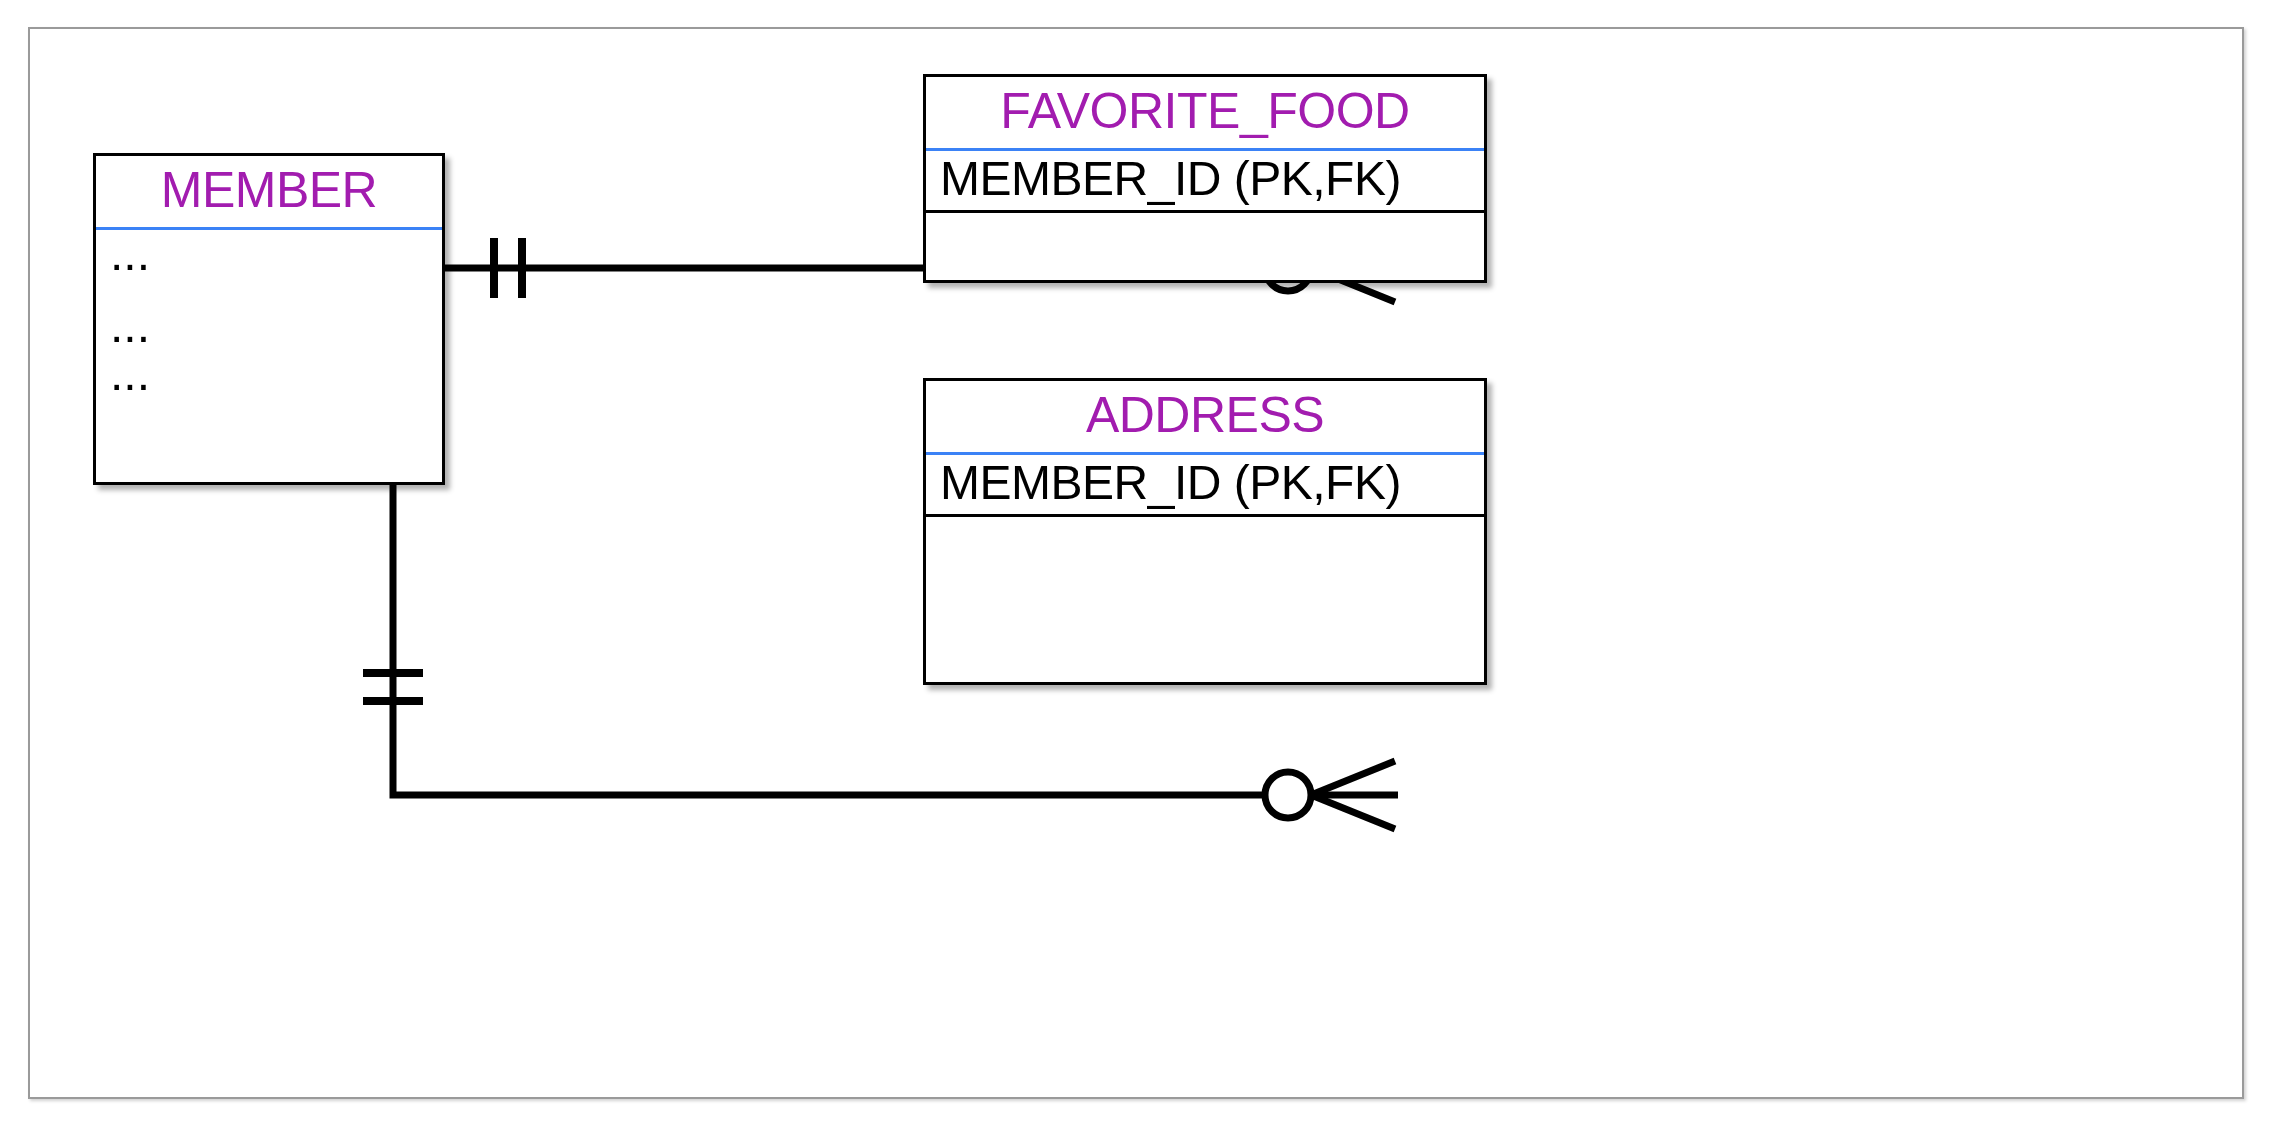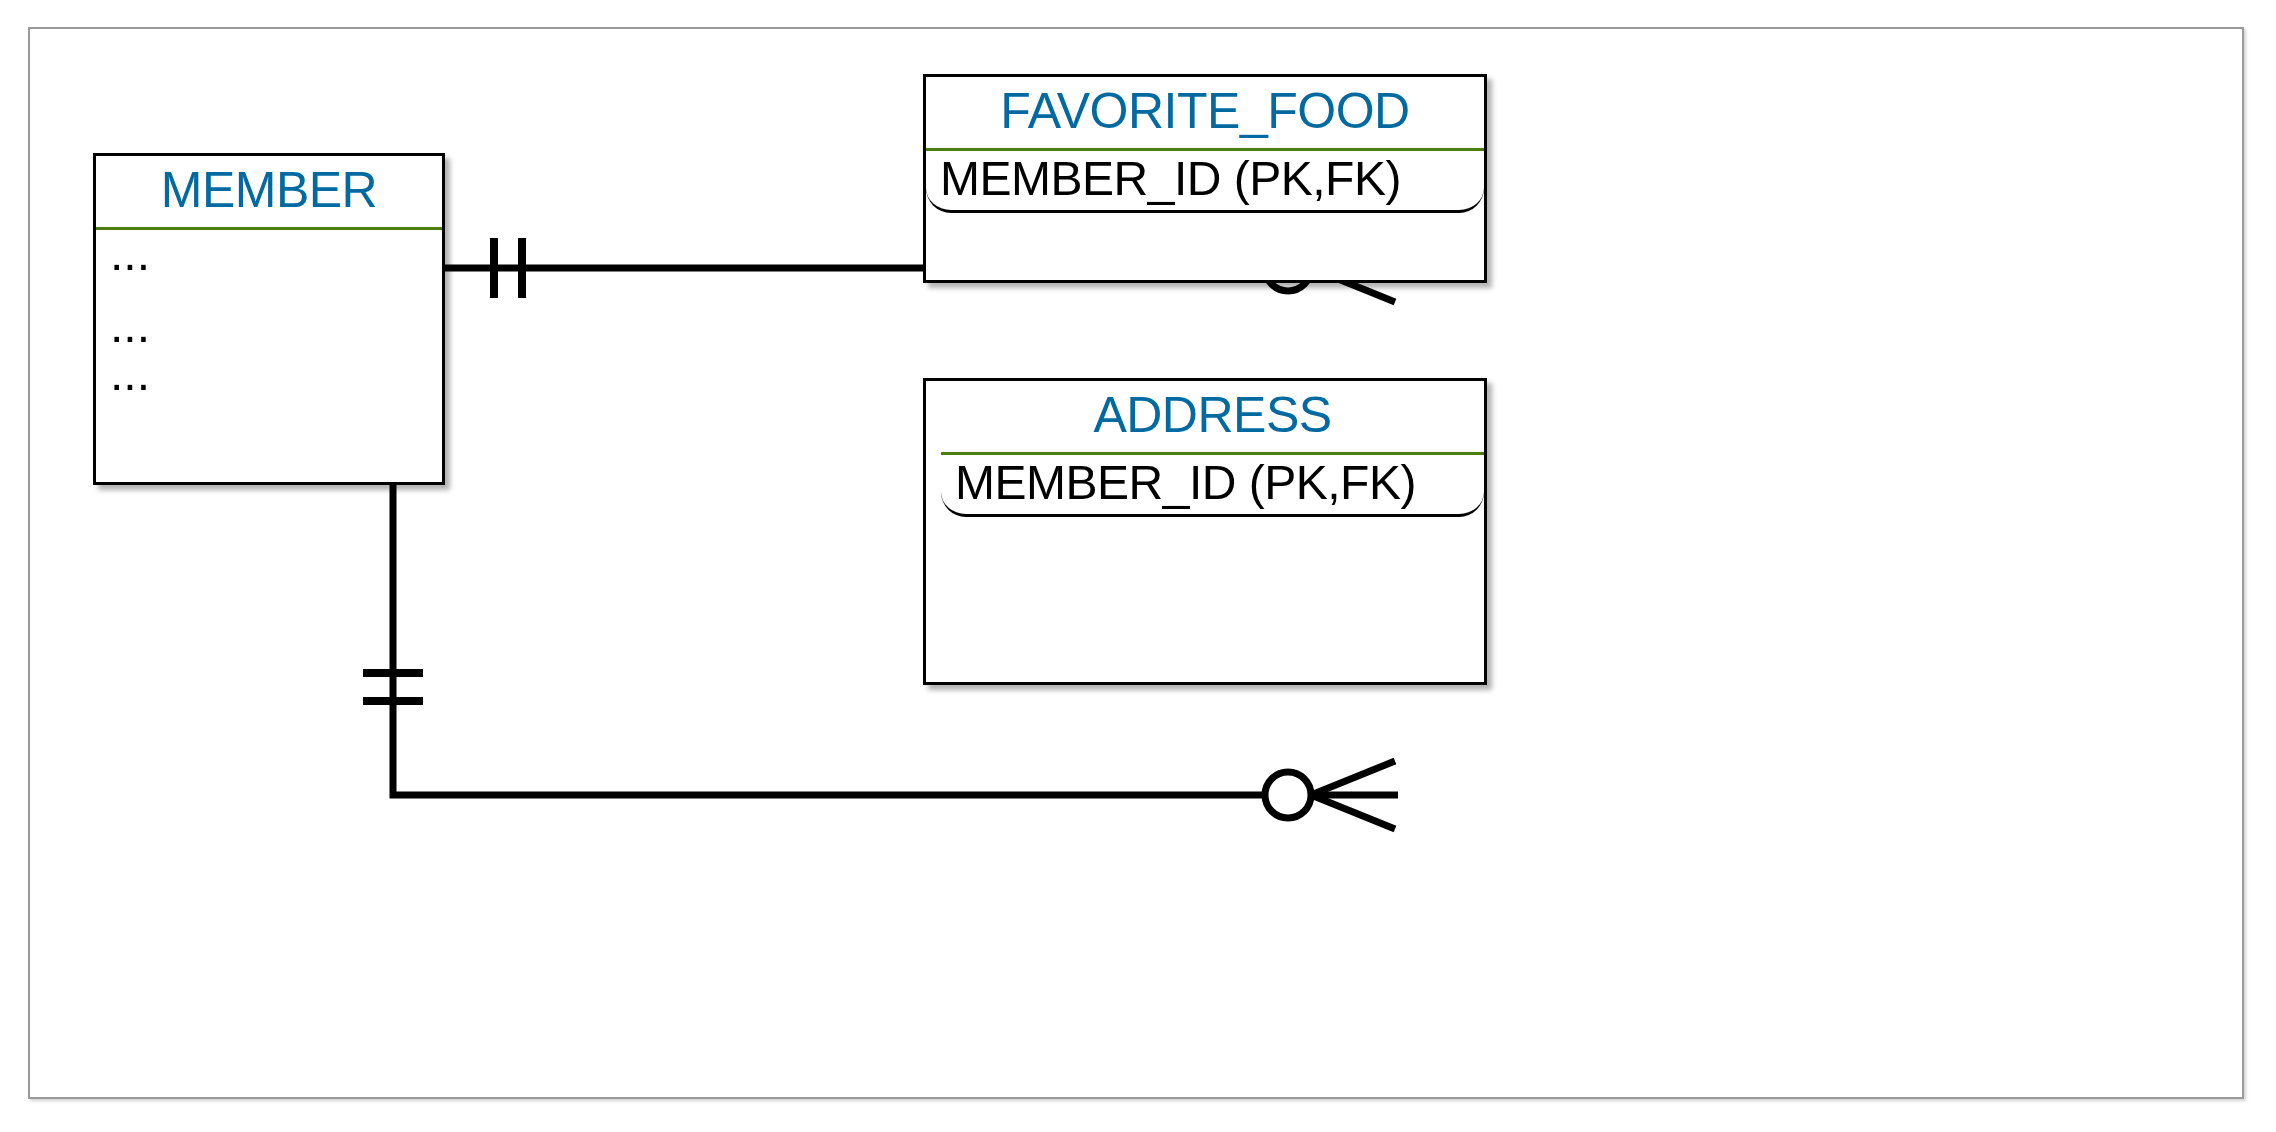"FAVORITE_FOOD" .entity-title { border-bottom: 3px solid #4d7c0f -> 3px solid #3b82f6; color: #0369a1 -> #a21caf }
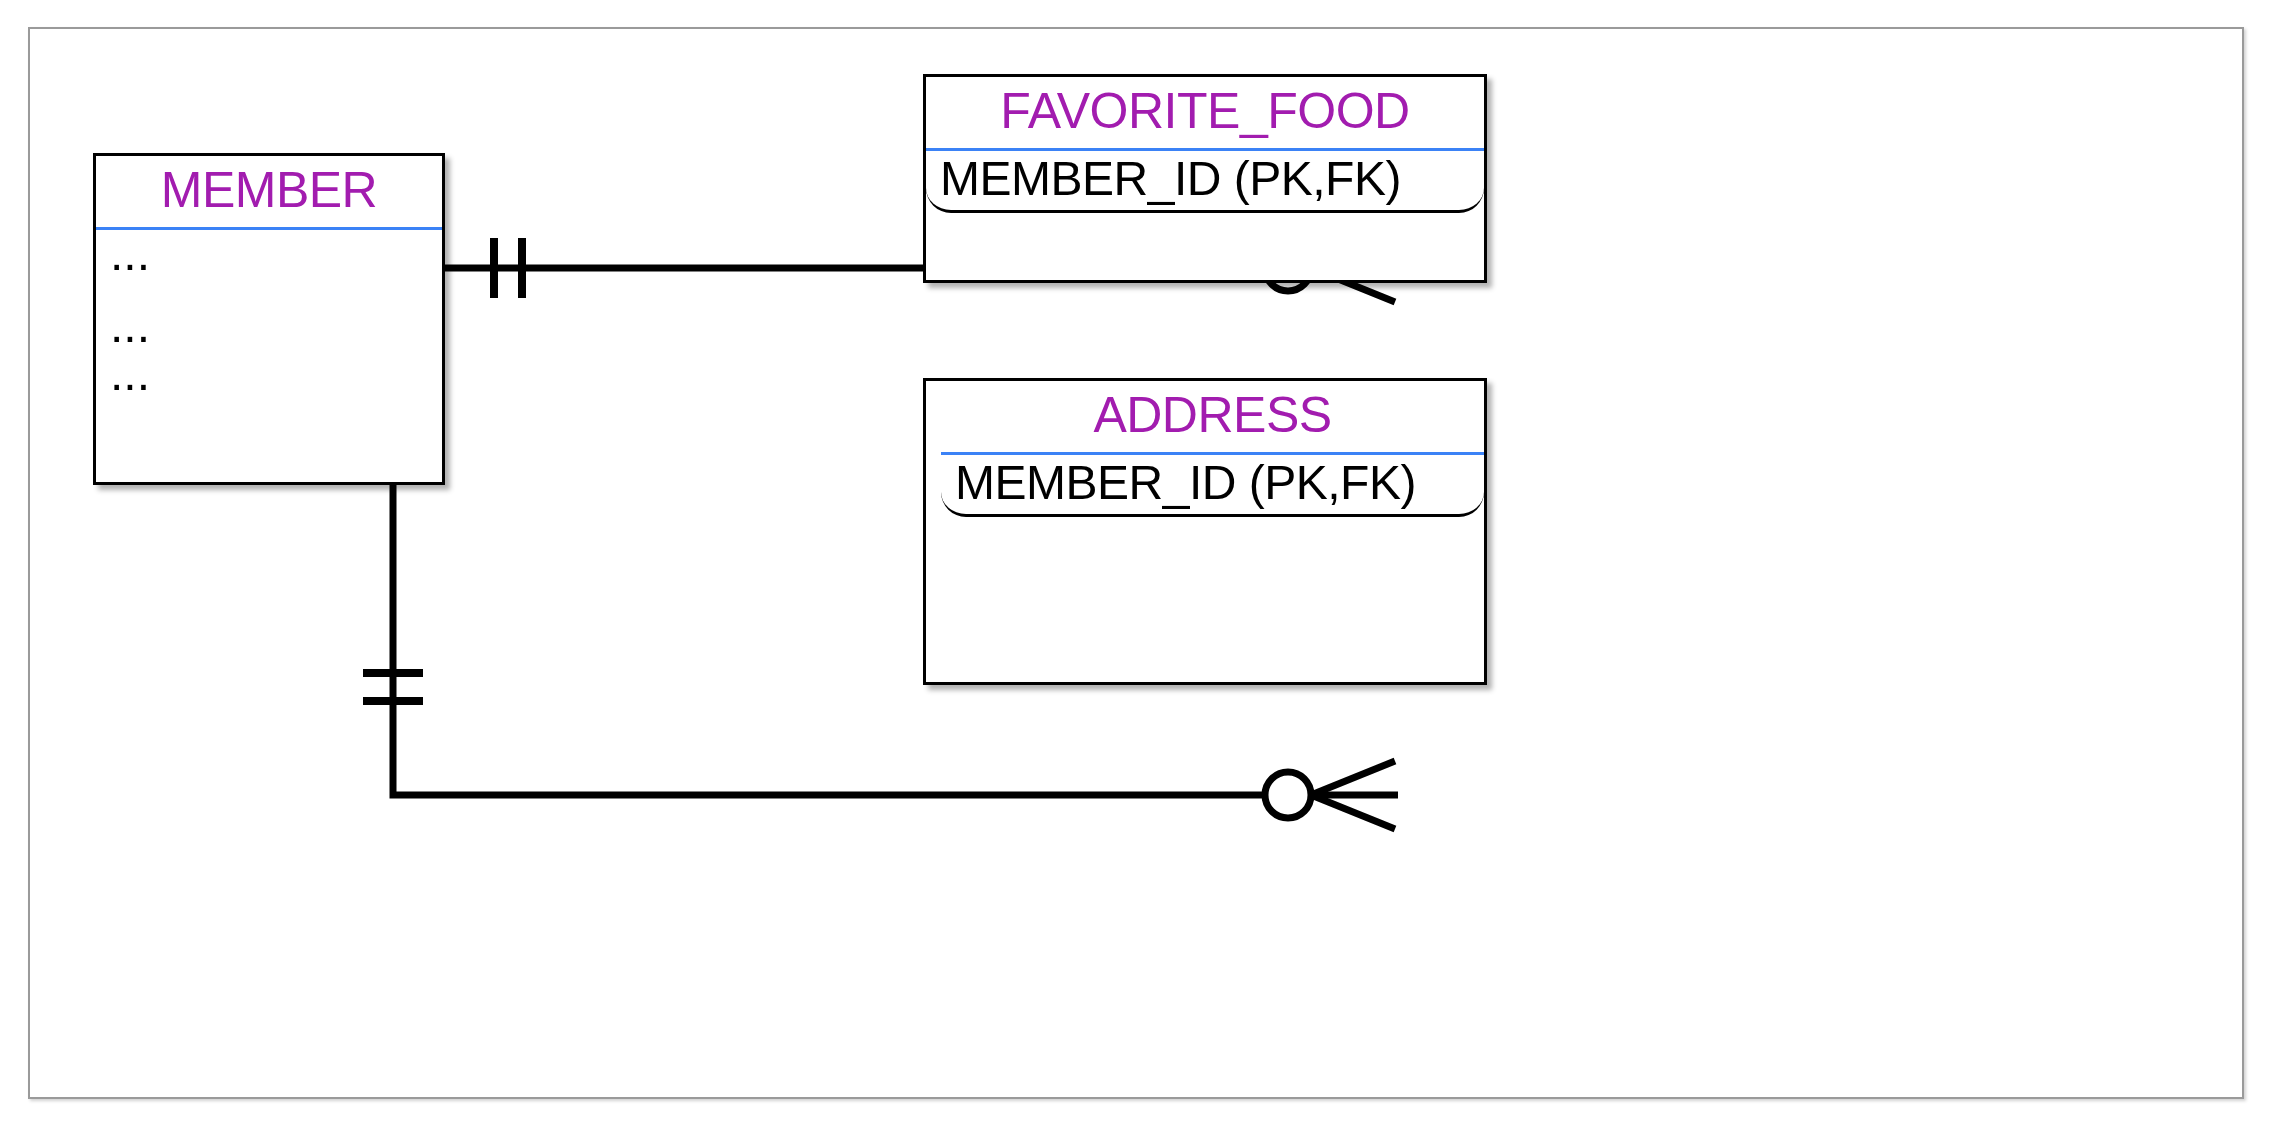"MEMBER_ID (PK,FK)" .entity-attrs { border-radius: 25px -> none }
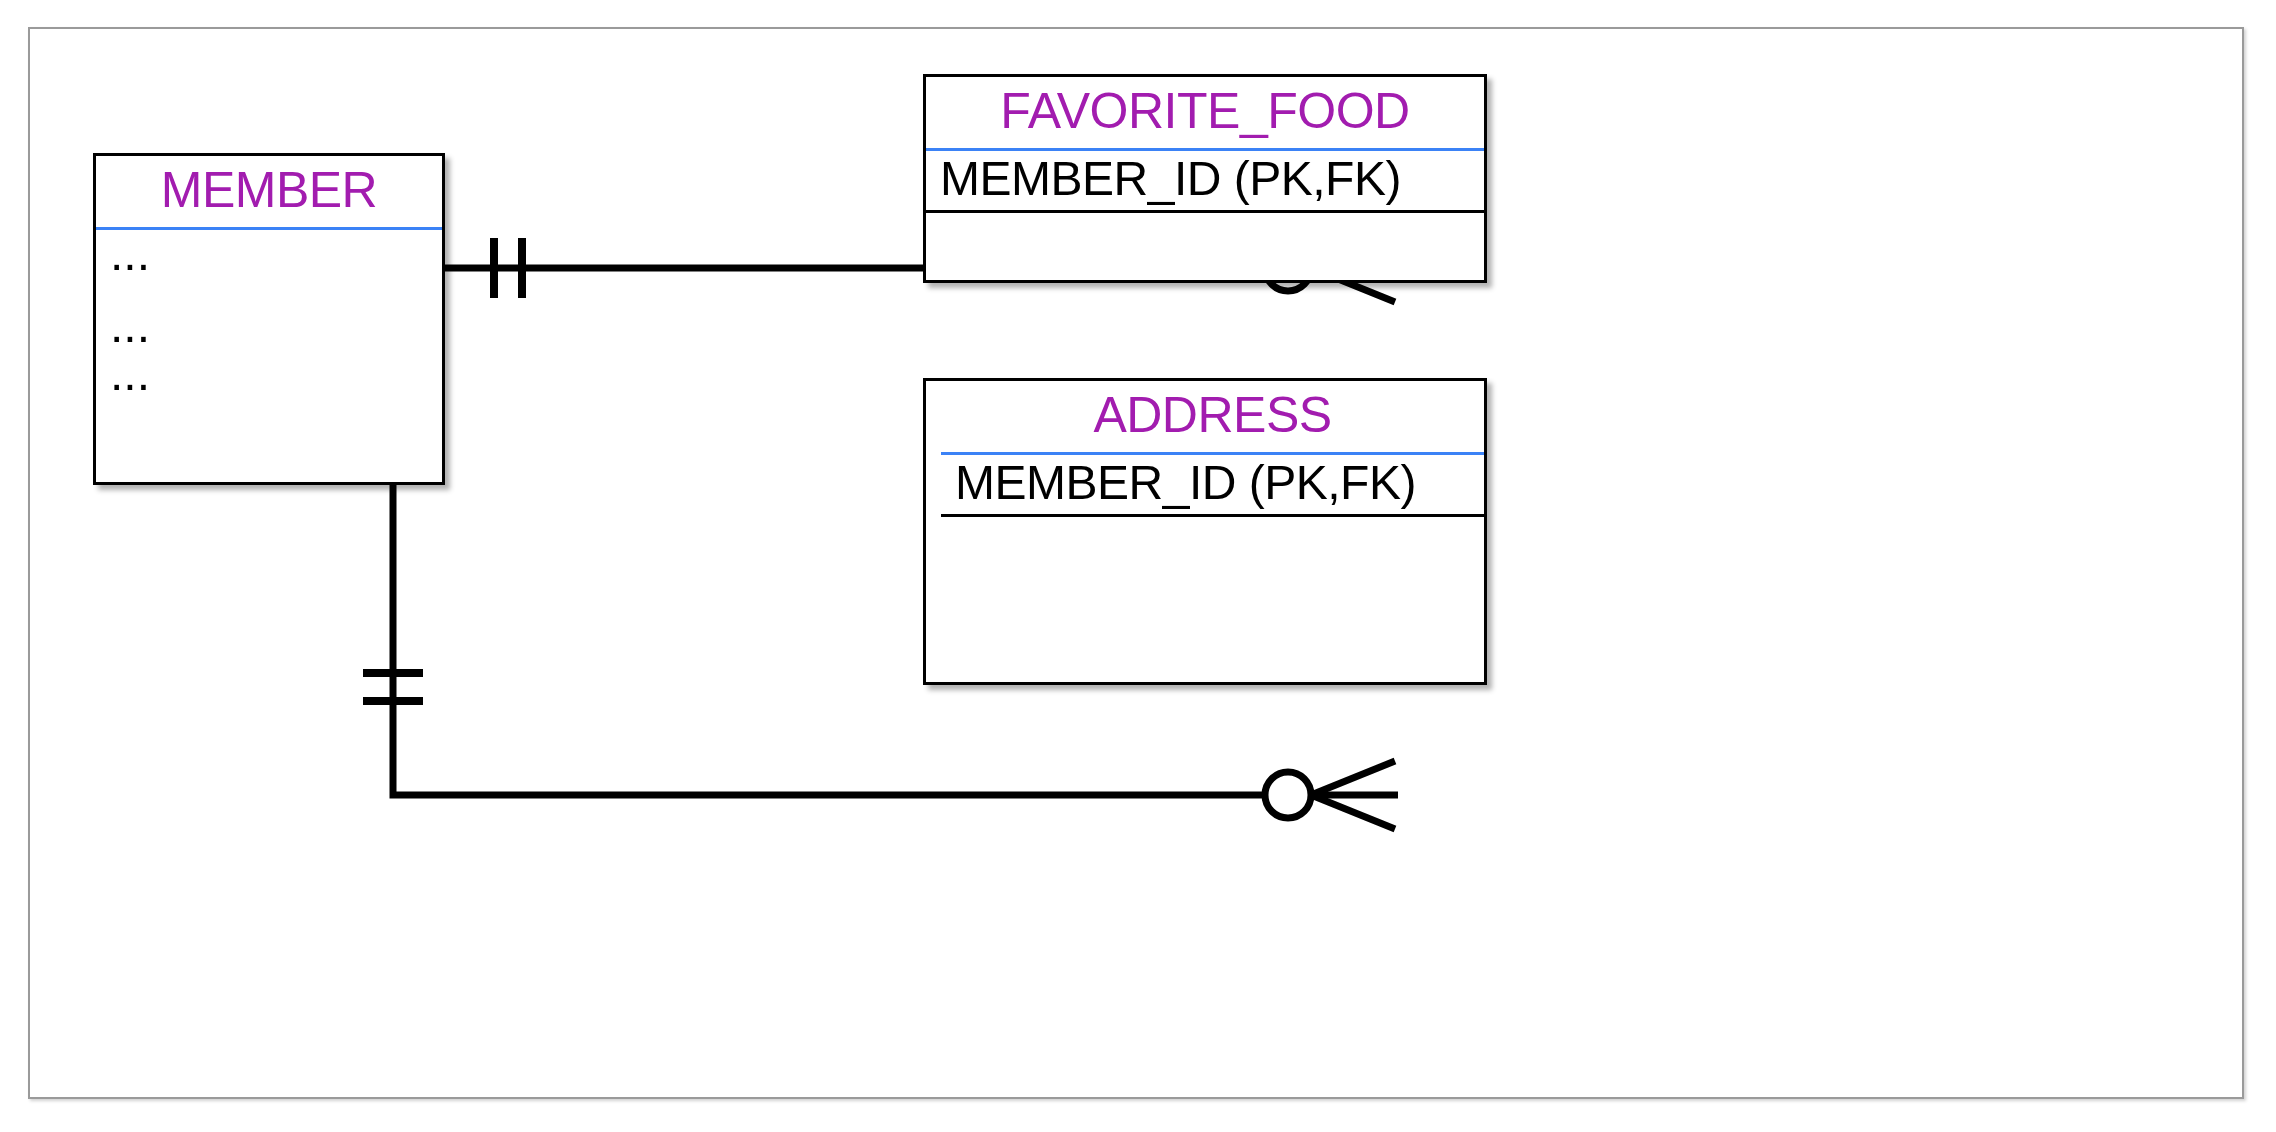"ADDRESS" #entity-address { padding-left: 15px -> none }
